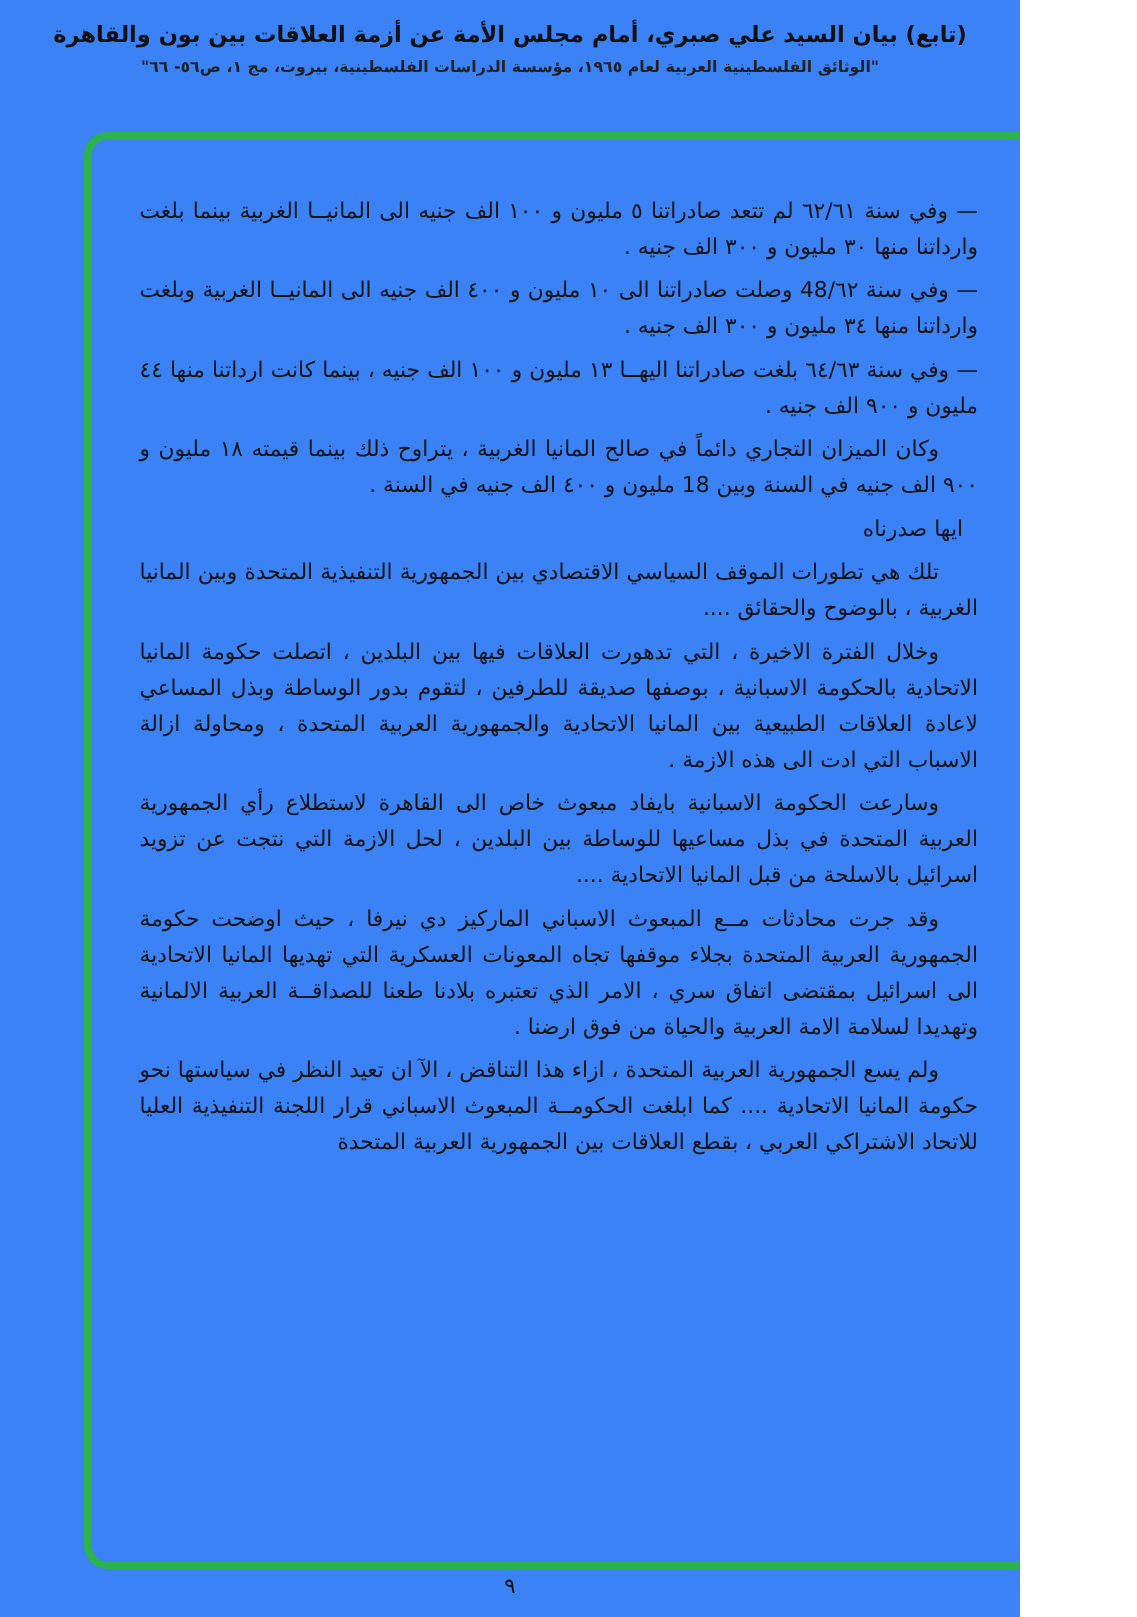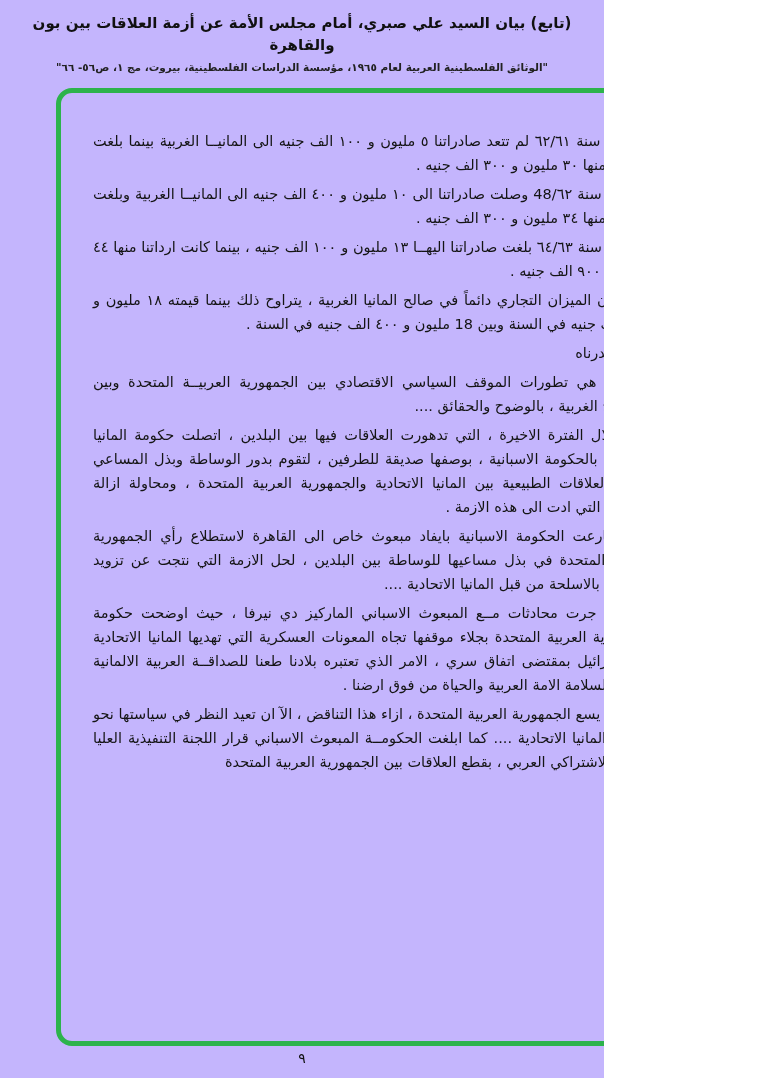"(تابع) بيان السيد علي صبري،" .page { background: #c4b5fd -> #3b82f6; width: 604px -> 680px }
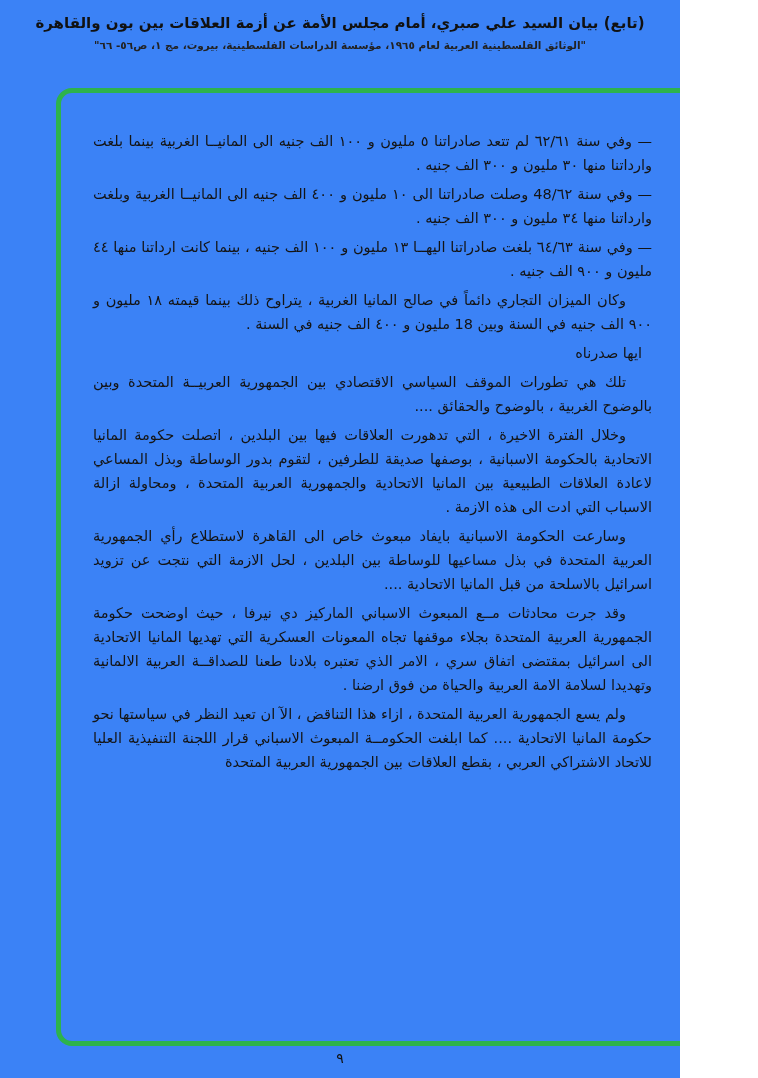"تلك هي تطورات الموقف السياسي" p.indent { text: العربيــة المتحدة وبين بالوضوح -> التنفيذية المتحدة وبين المانيا }
